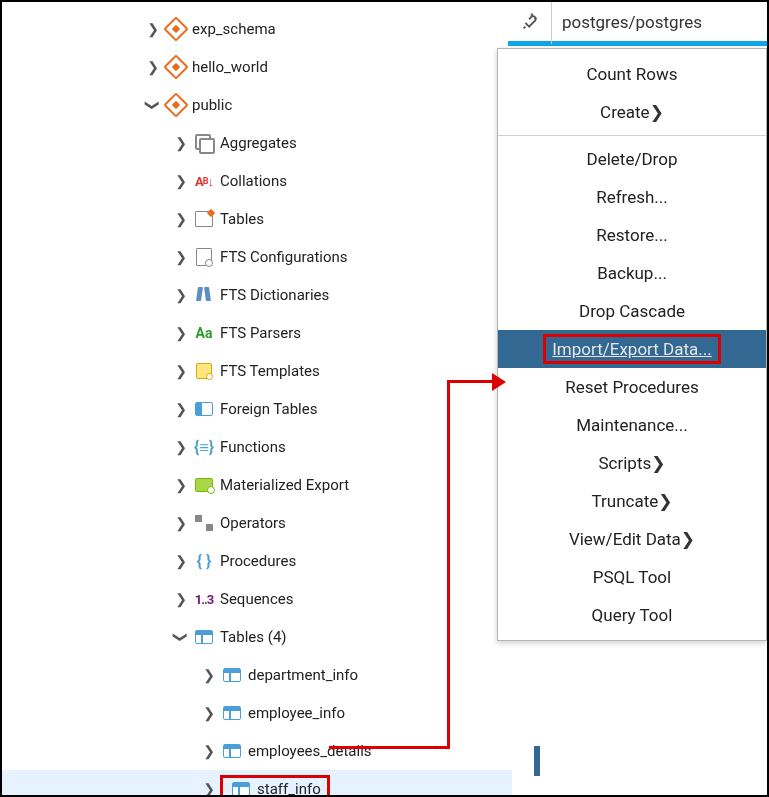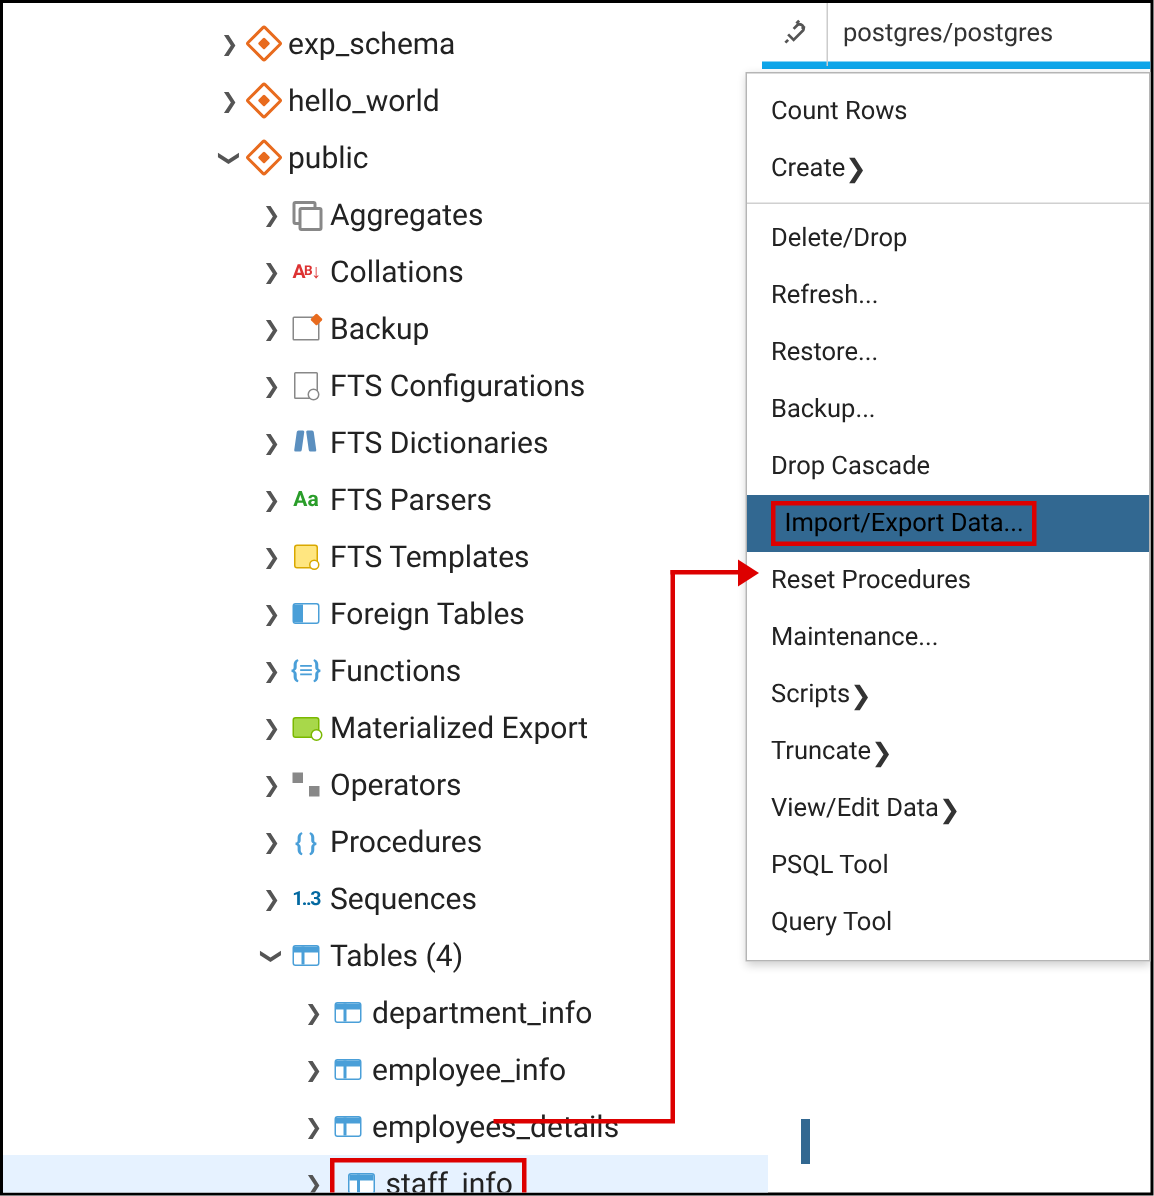"exp_schema" .tree-row .label { font-size: 20px -> 15px }
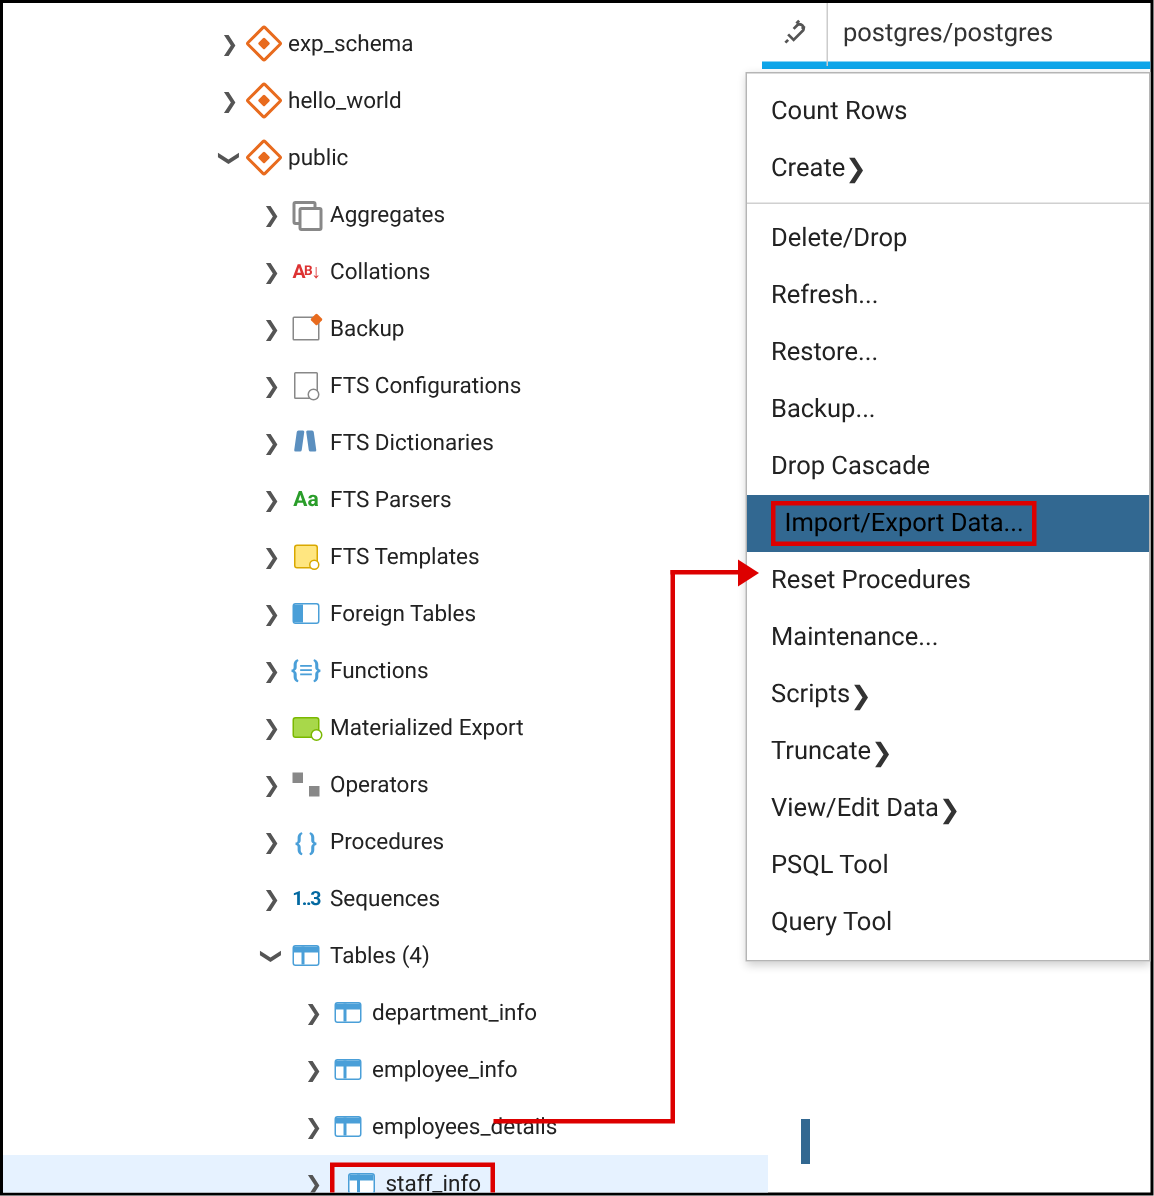"Count Rows" .menu-item { justify-content: flex-start -> center }
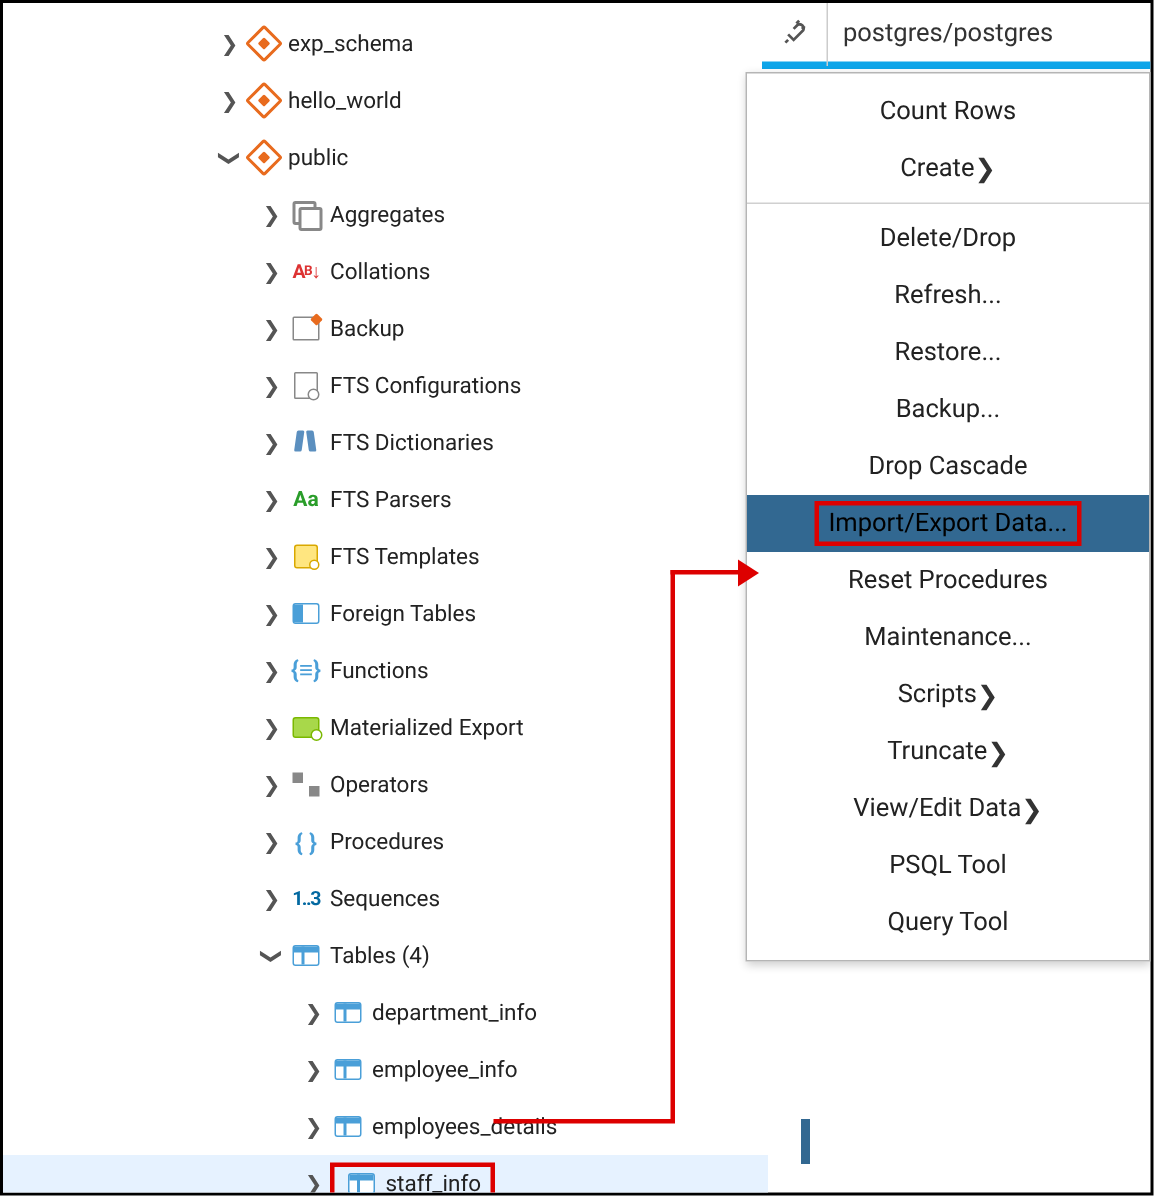"Backup" span.label { text: Backup -> Tables }
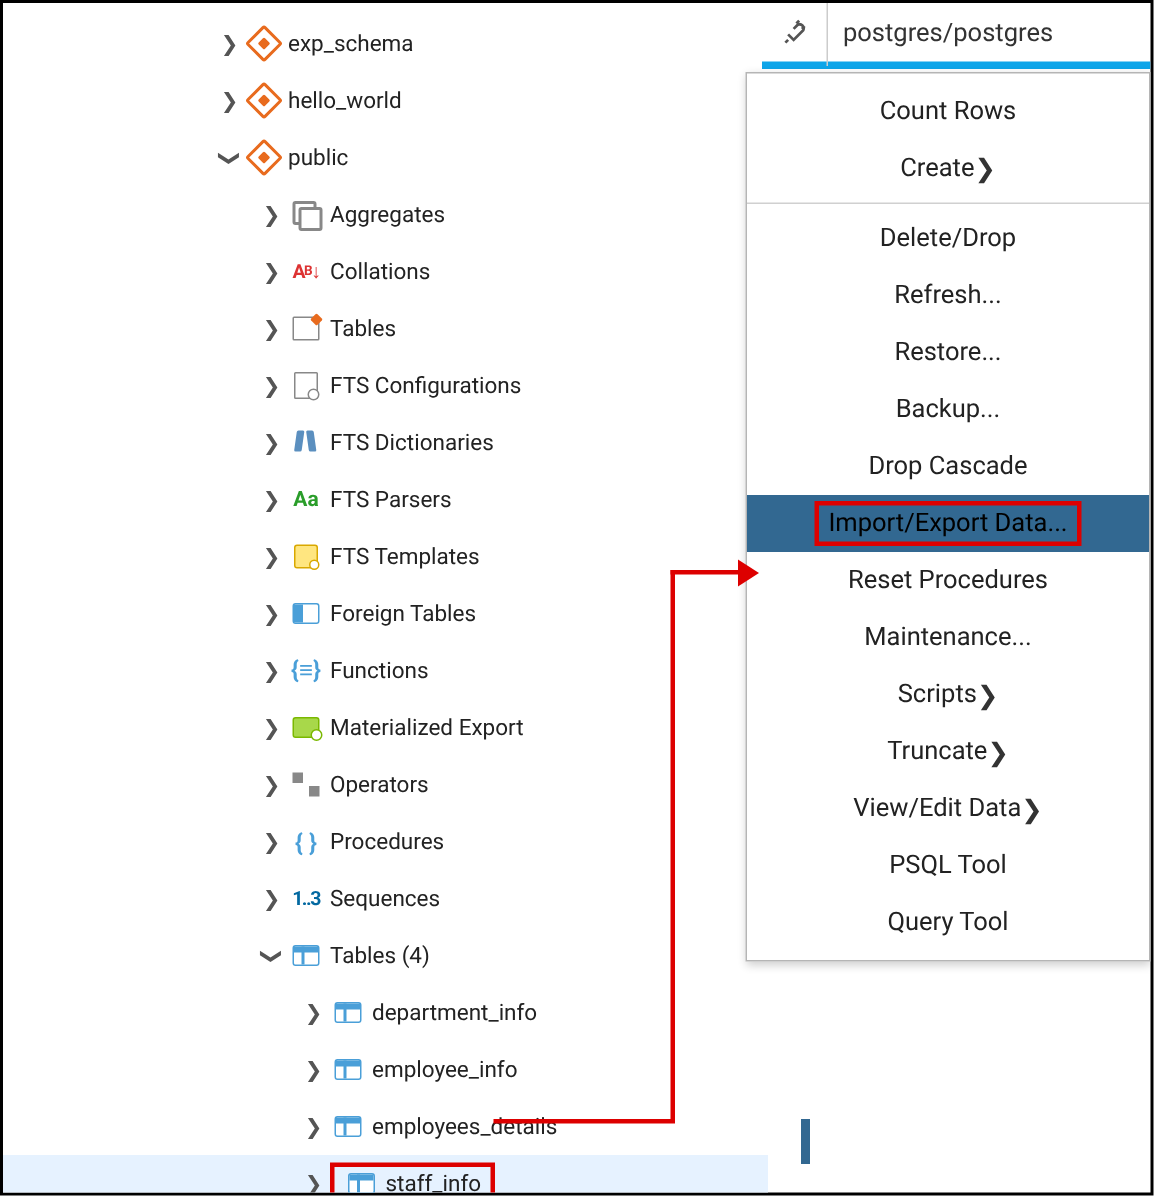"Import/Export Data..." .menu-item.hl { color: #000000 -> #e5e5e5; text-decoration: none -> underline }
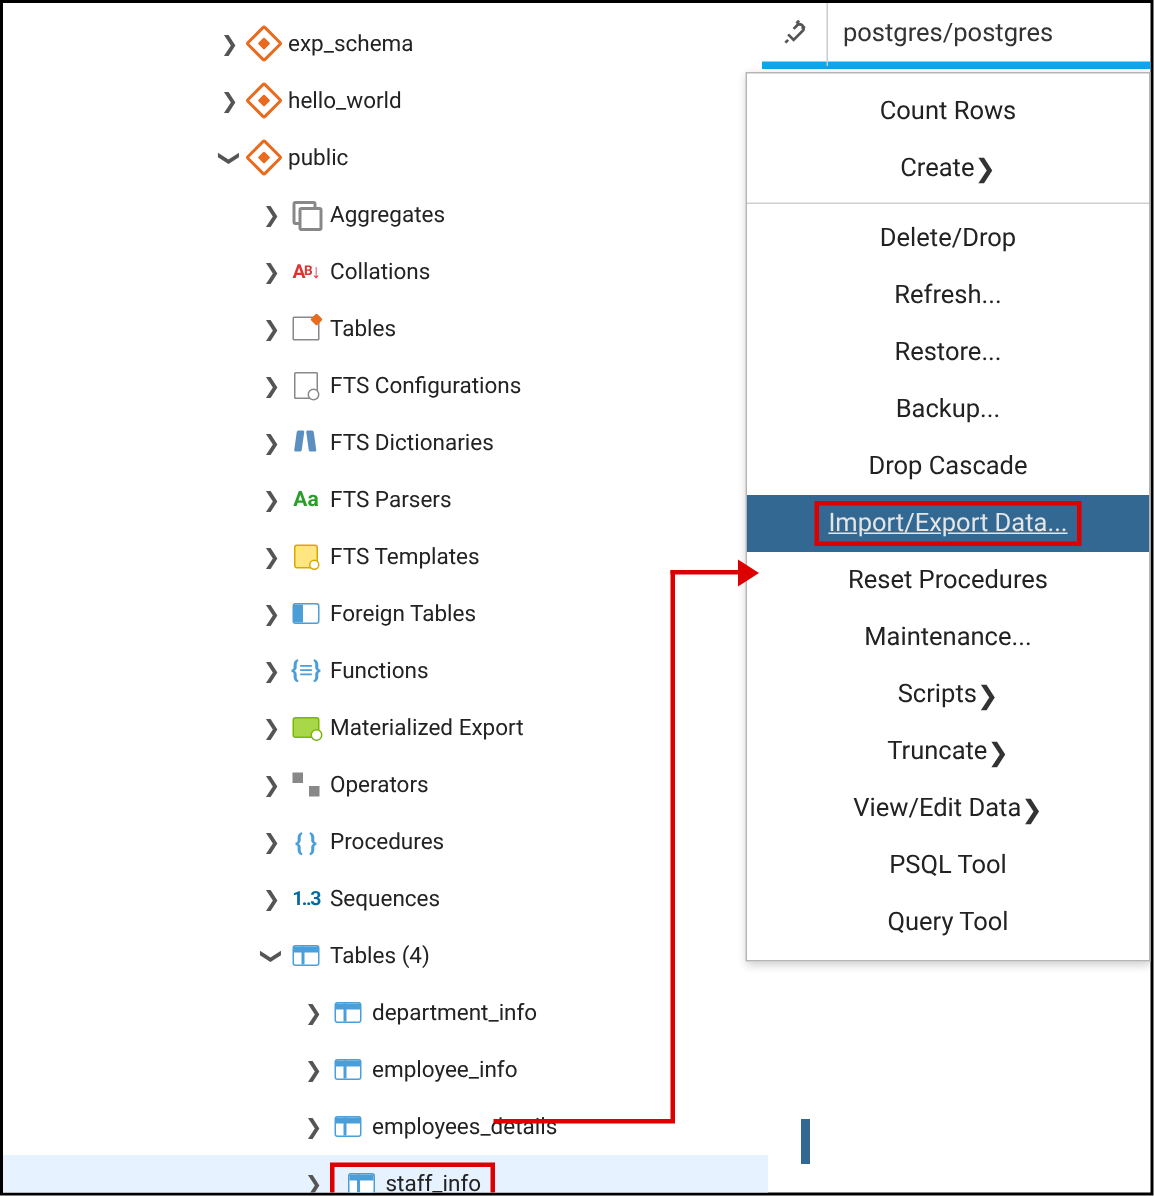"1..3" .seq-icon { color: #0369a1 -> #701a75 }
